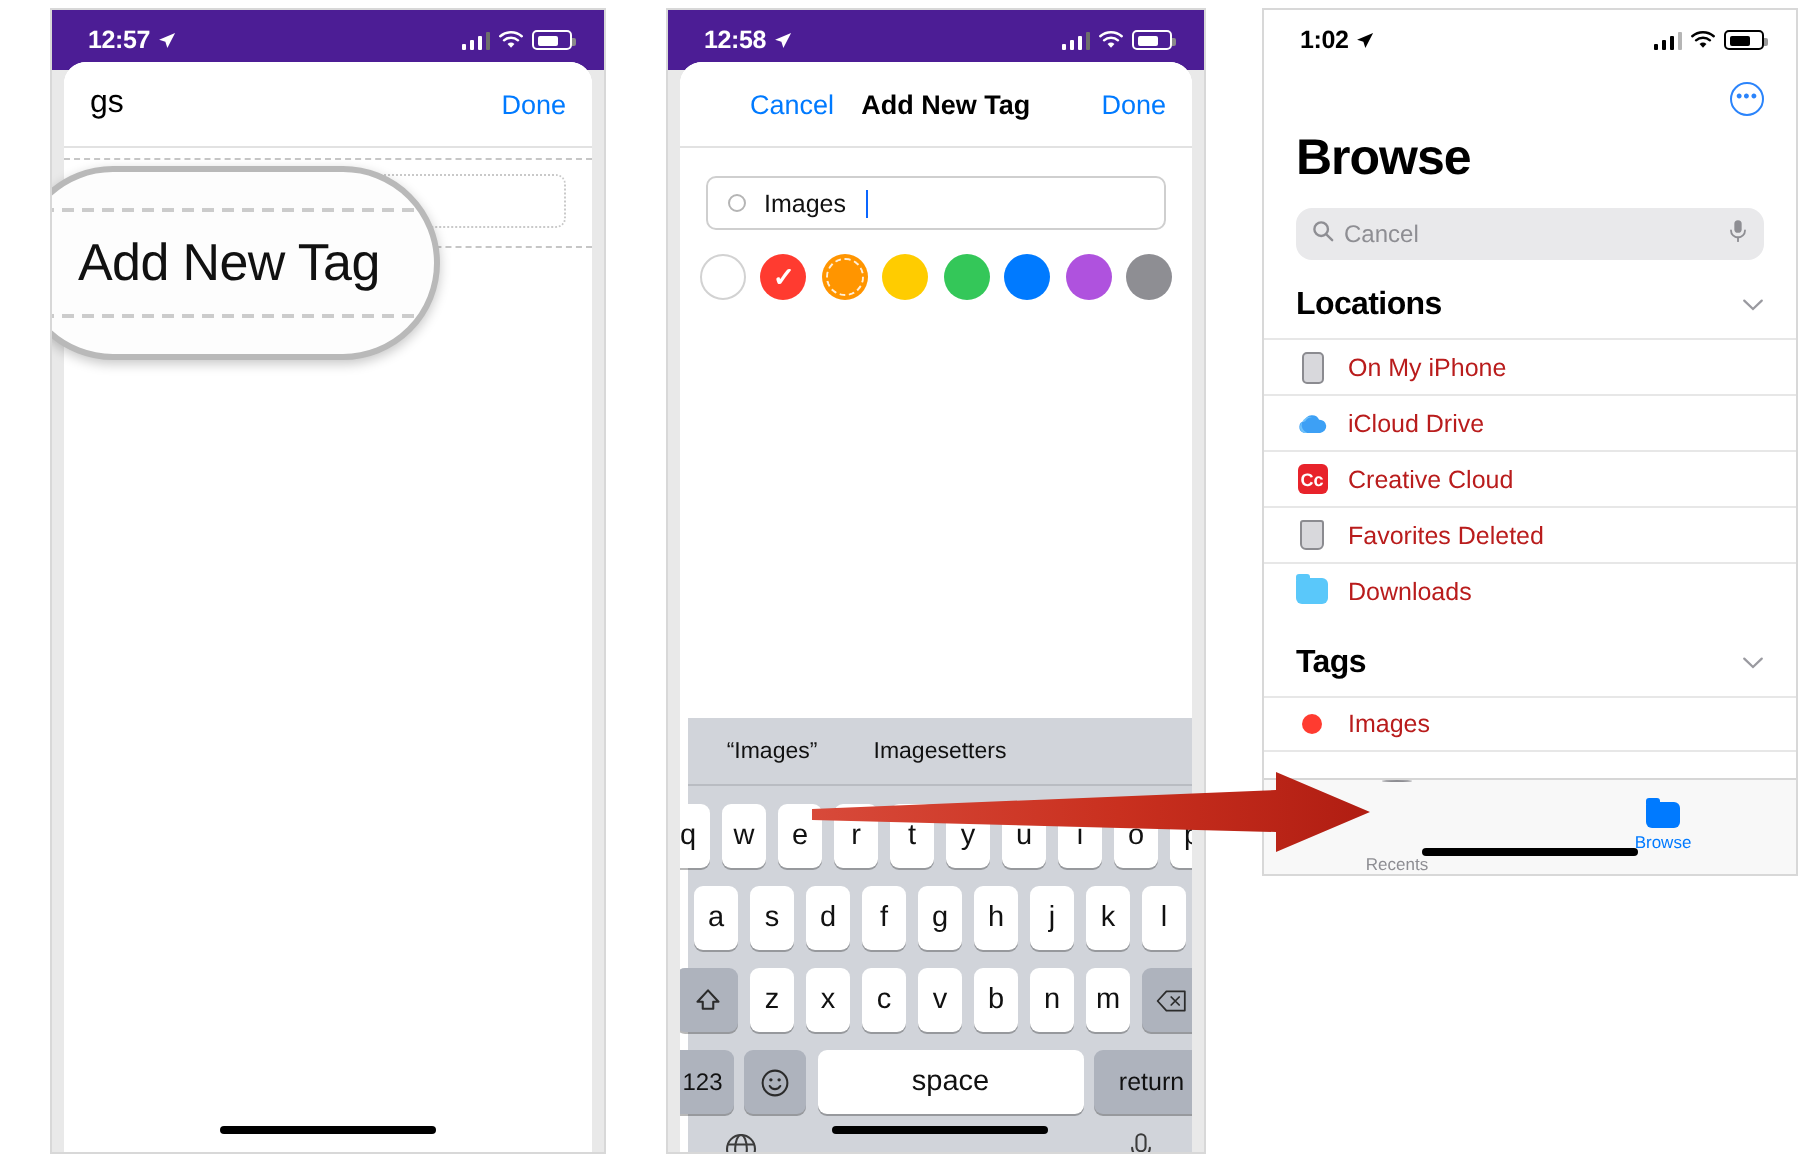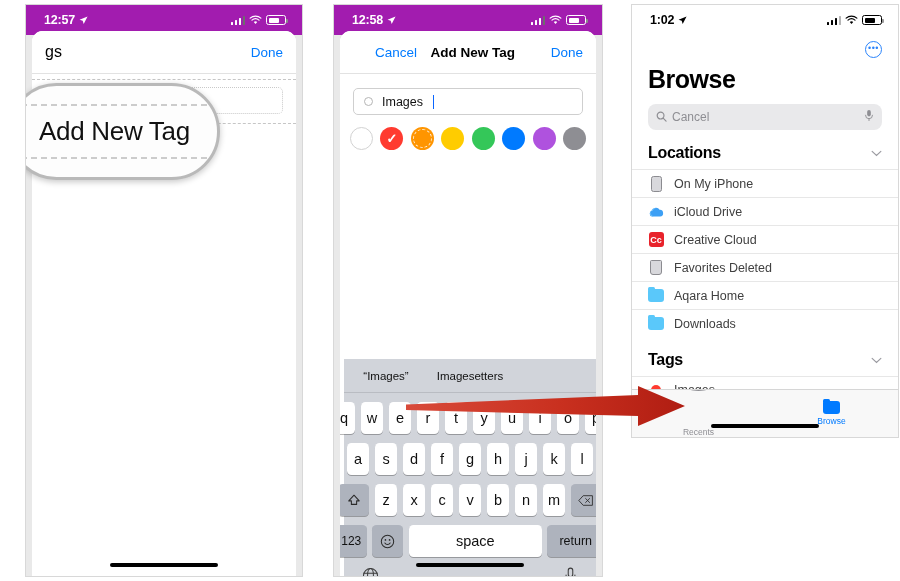"12:57" .statusbar.dark { background: #a21caf -> #4c1d95 }
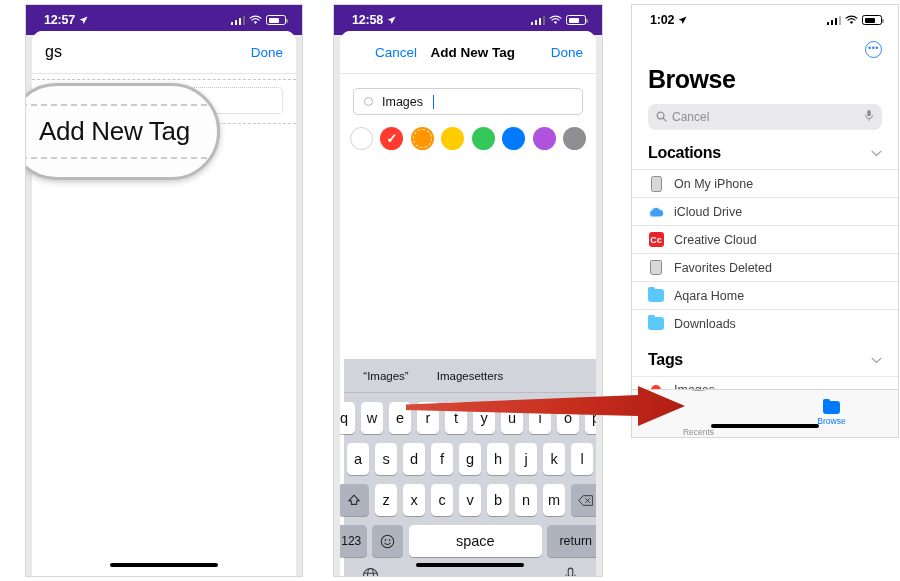"On My iPhone" .row-label { color: #404040 -> #b91c1c }
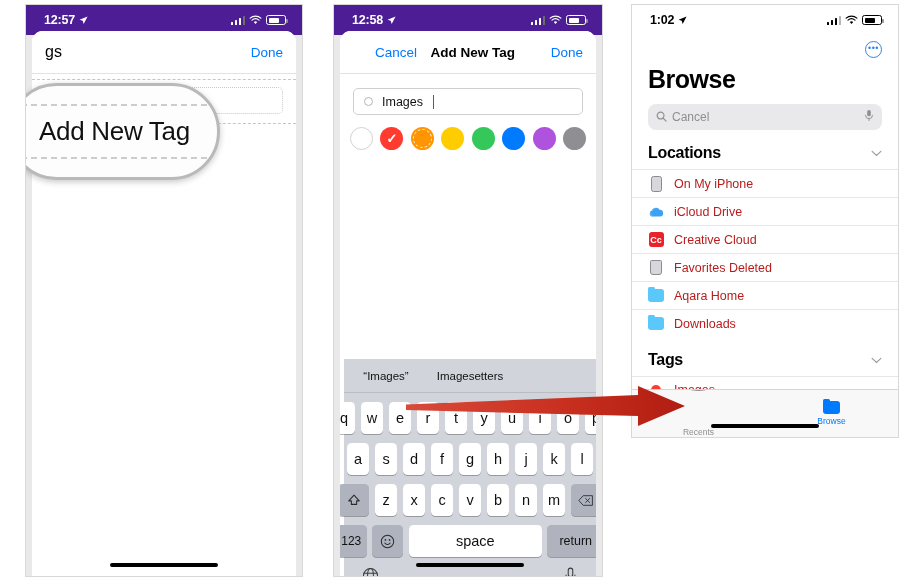"Aqara Home" div.row { html: <div> <span> <span></span> </span> <span>Aqara Home</span> </div> -> none }
